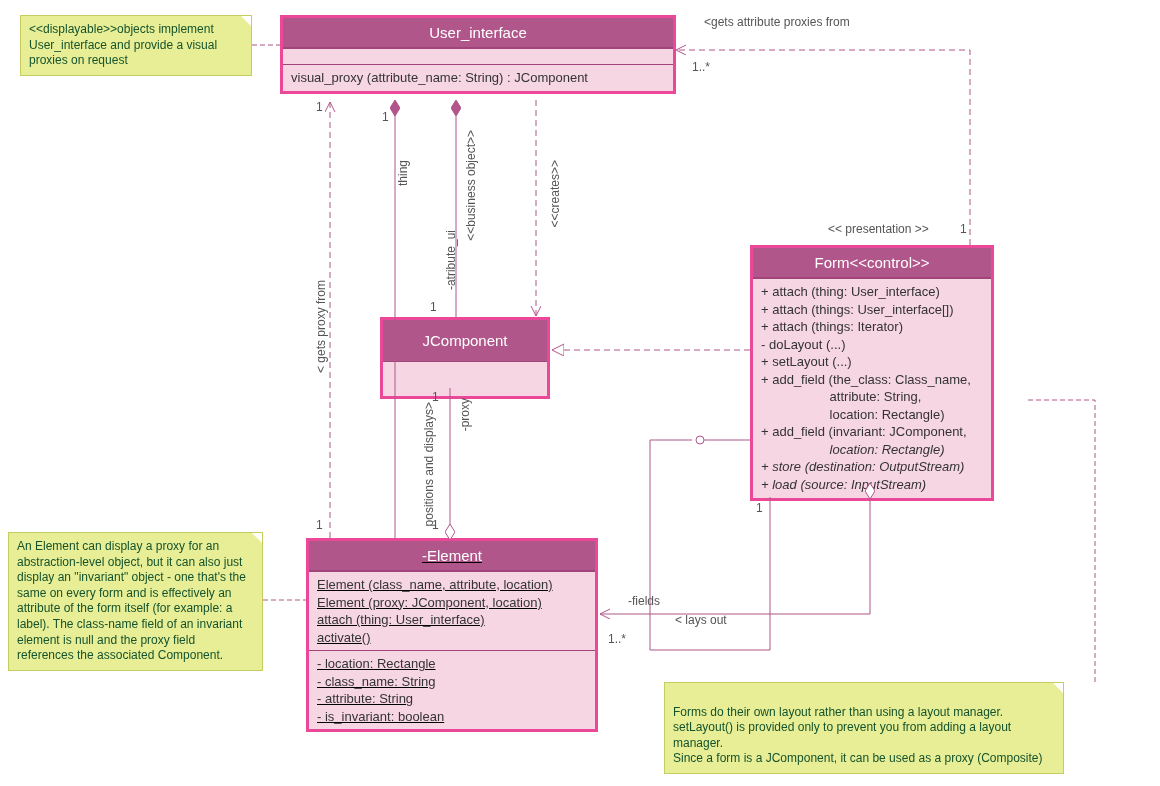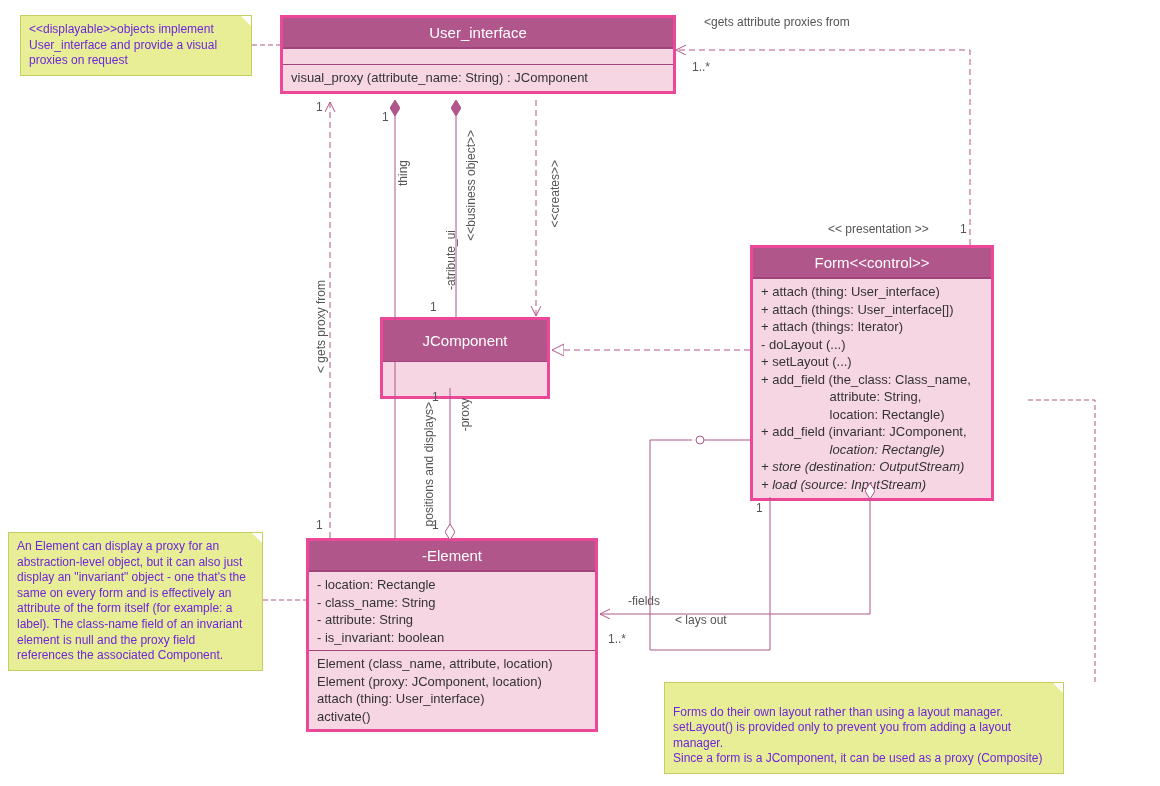"<<displayable>>objects implement" .note { color: #6d28d9 -> #14532d }
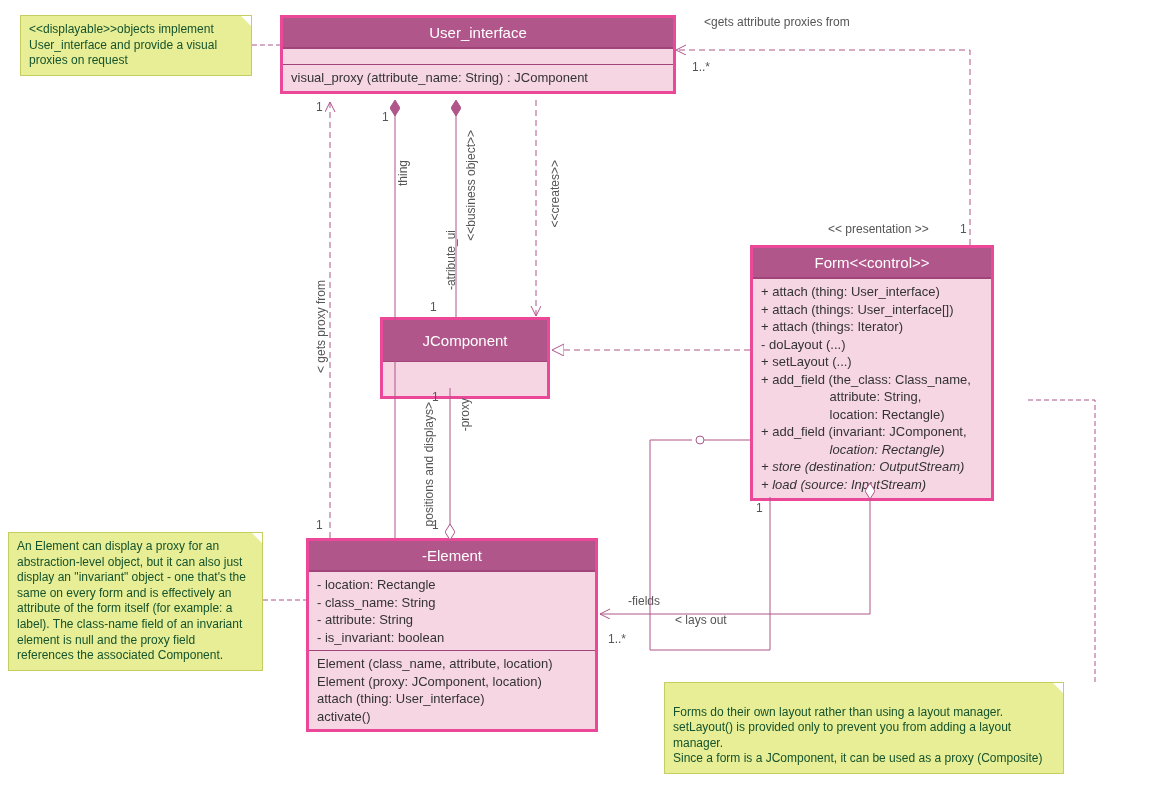"-Element" div.class-box { text-decoration: none -> underline }
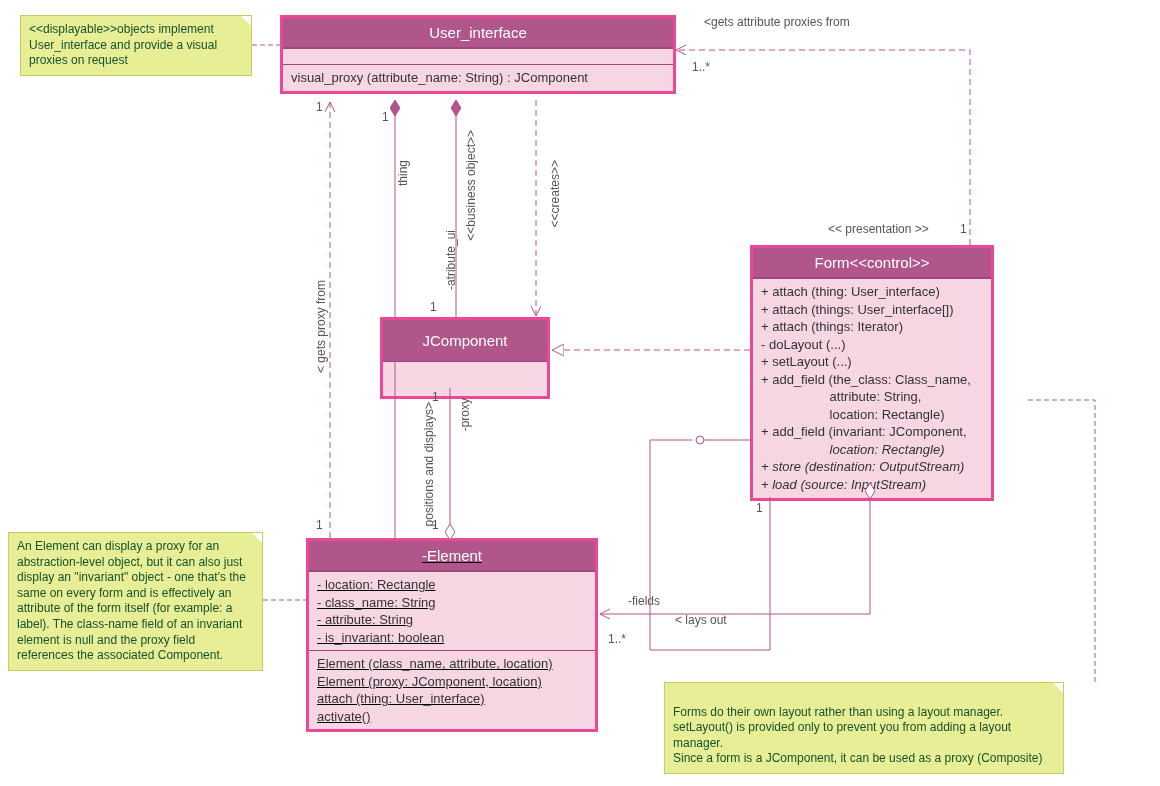"- location: Rectangle" div.class-section { order: before "Element (class_name, attribute," -> after "Element (class_name, attribute," }
